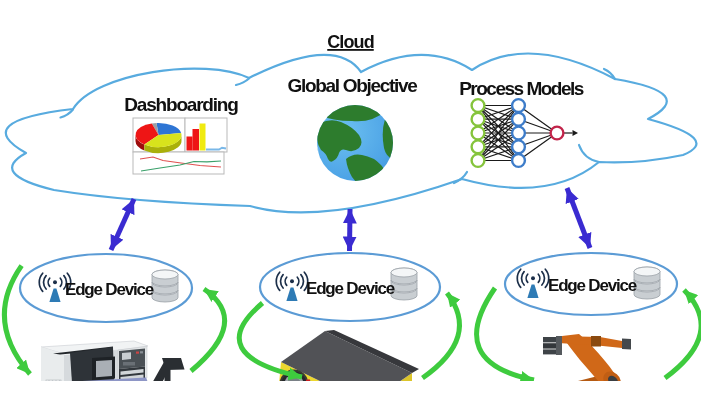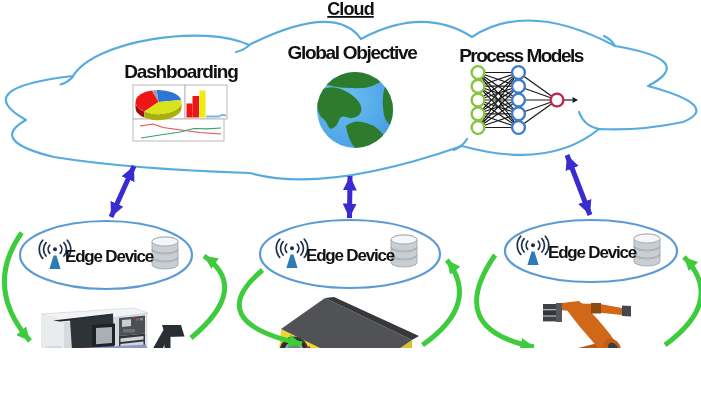"Cloud" #stage { margin-top: none -> 33px }
